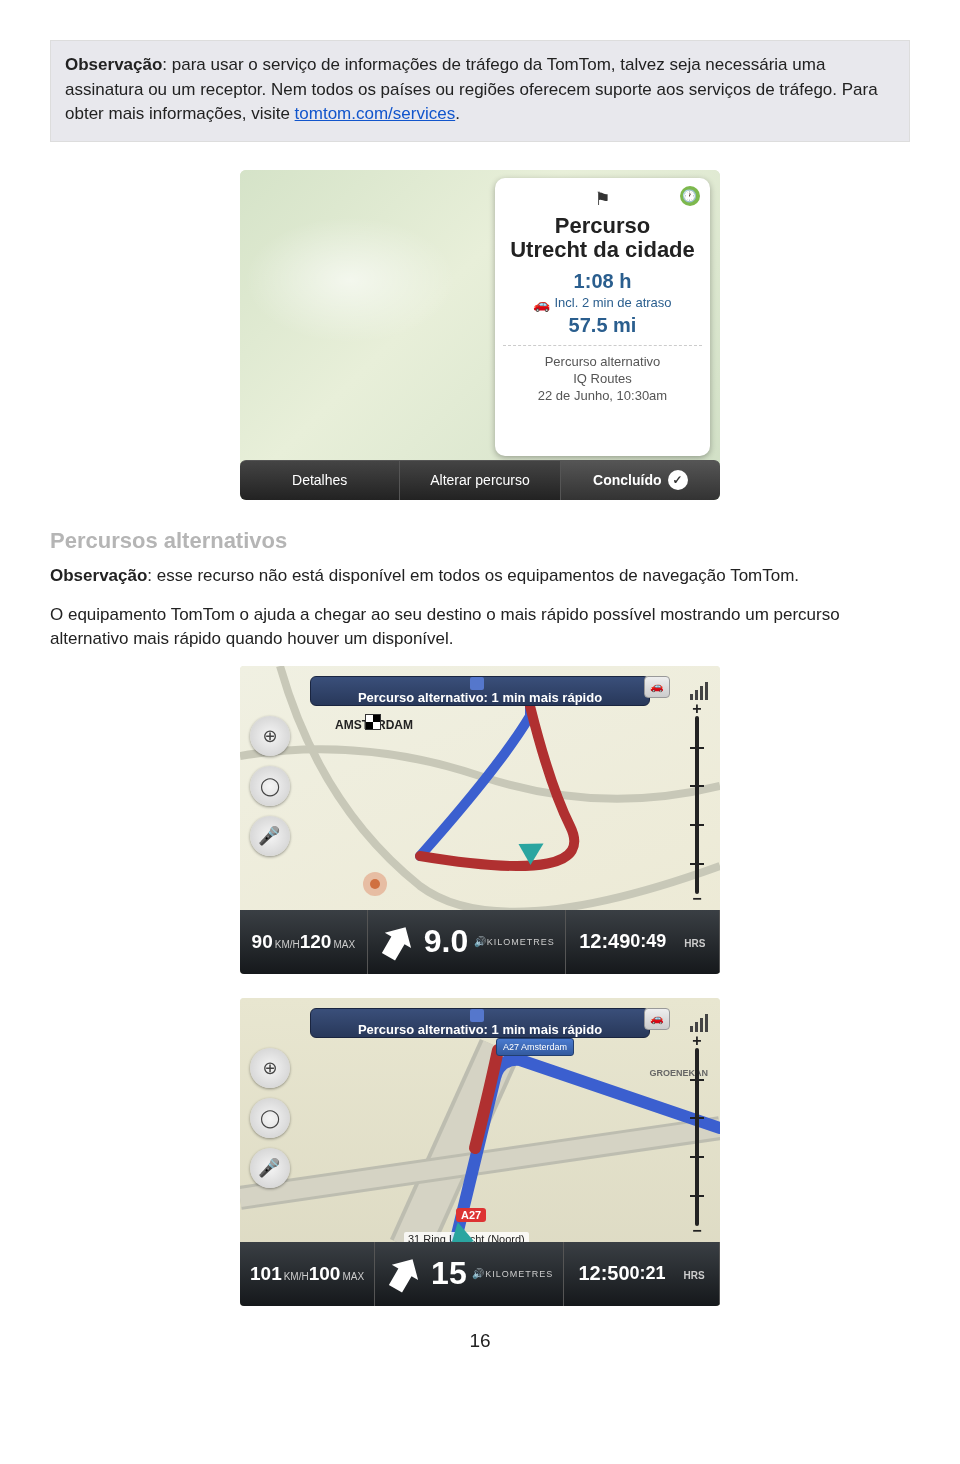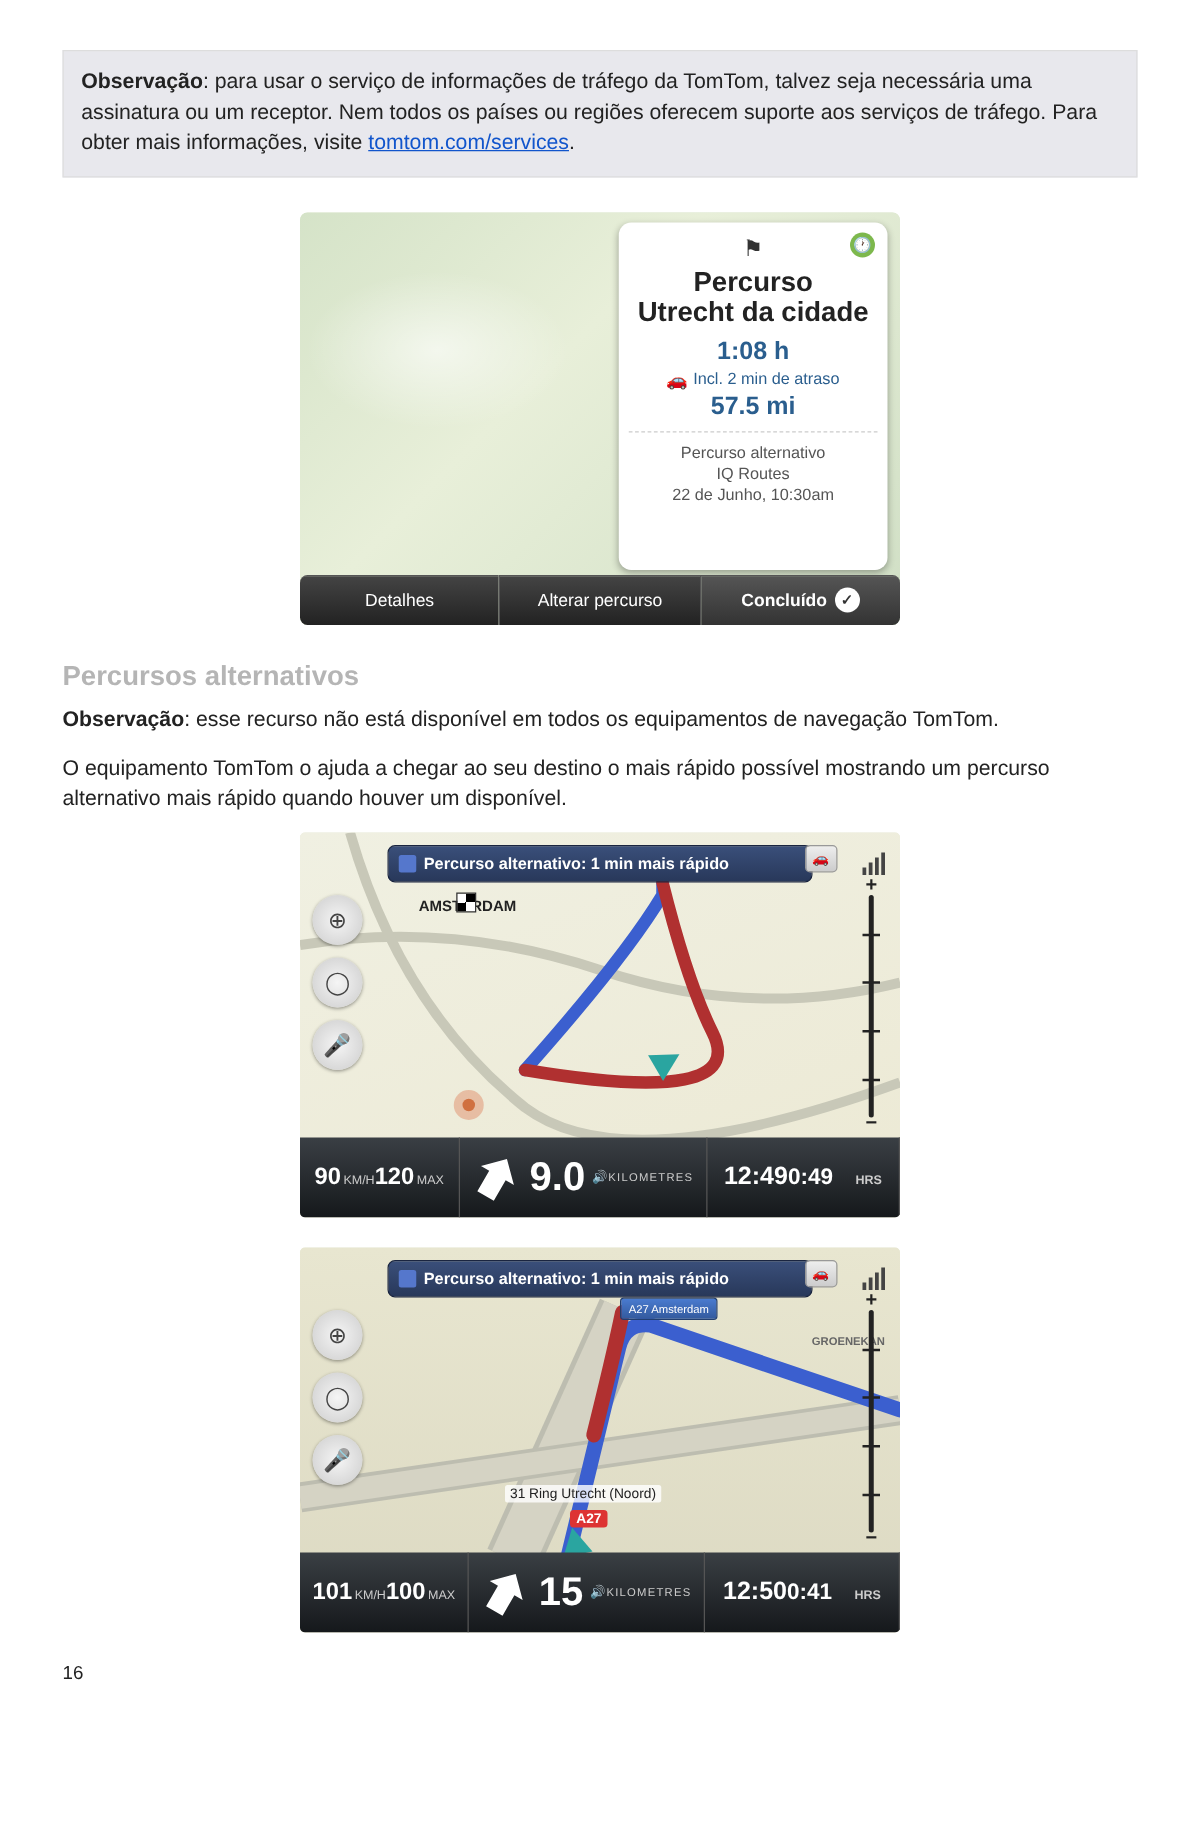"Percurso alternativo: 1 min mais" .nav-fig .banner { flex-direction: none -> column }
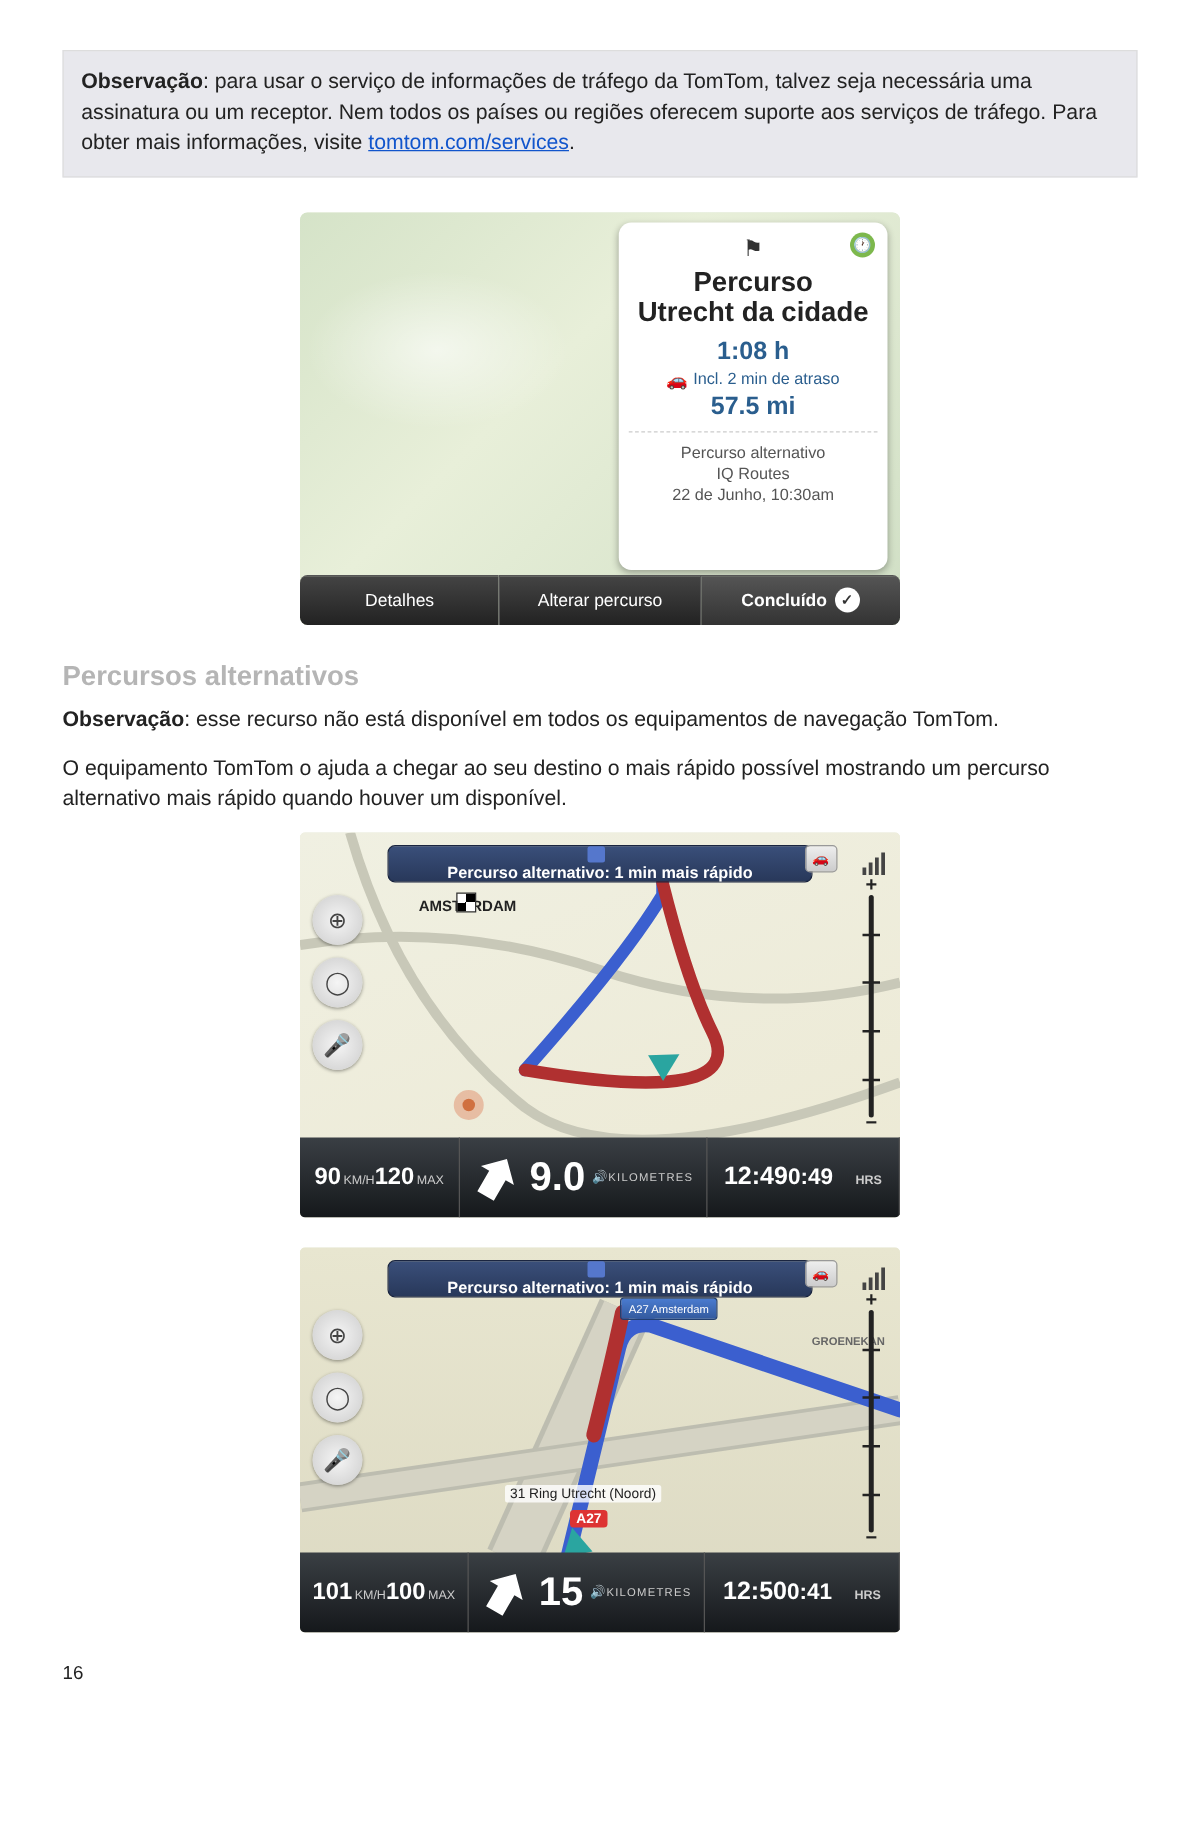"31 Ring Utrecht (Noord)" .nav-fig .road-label { margin-top: none -> 44px }
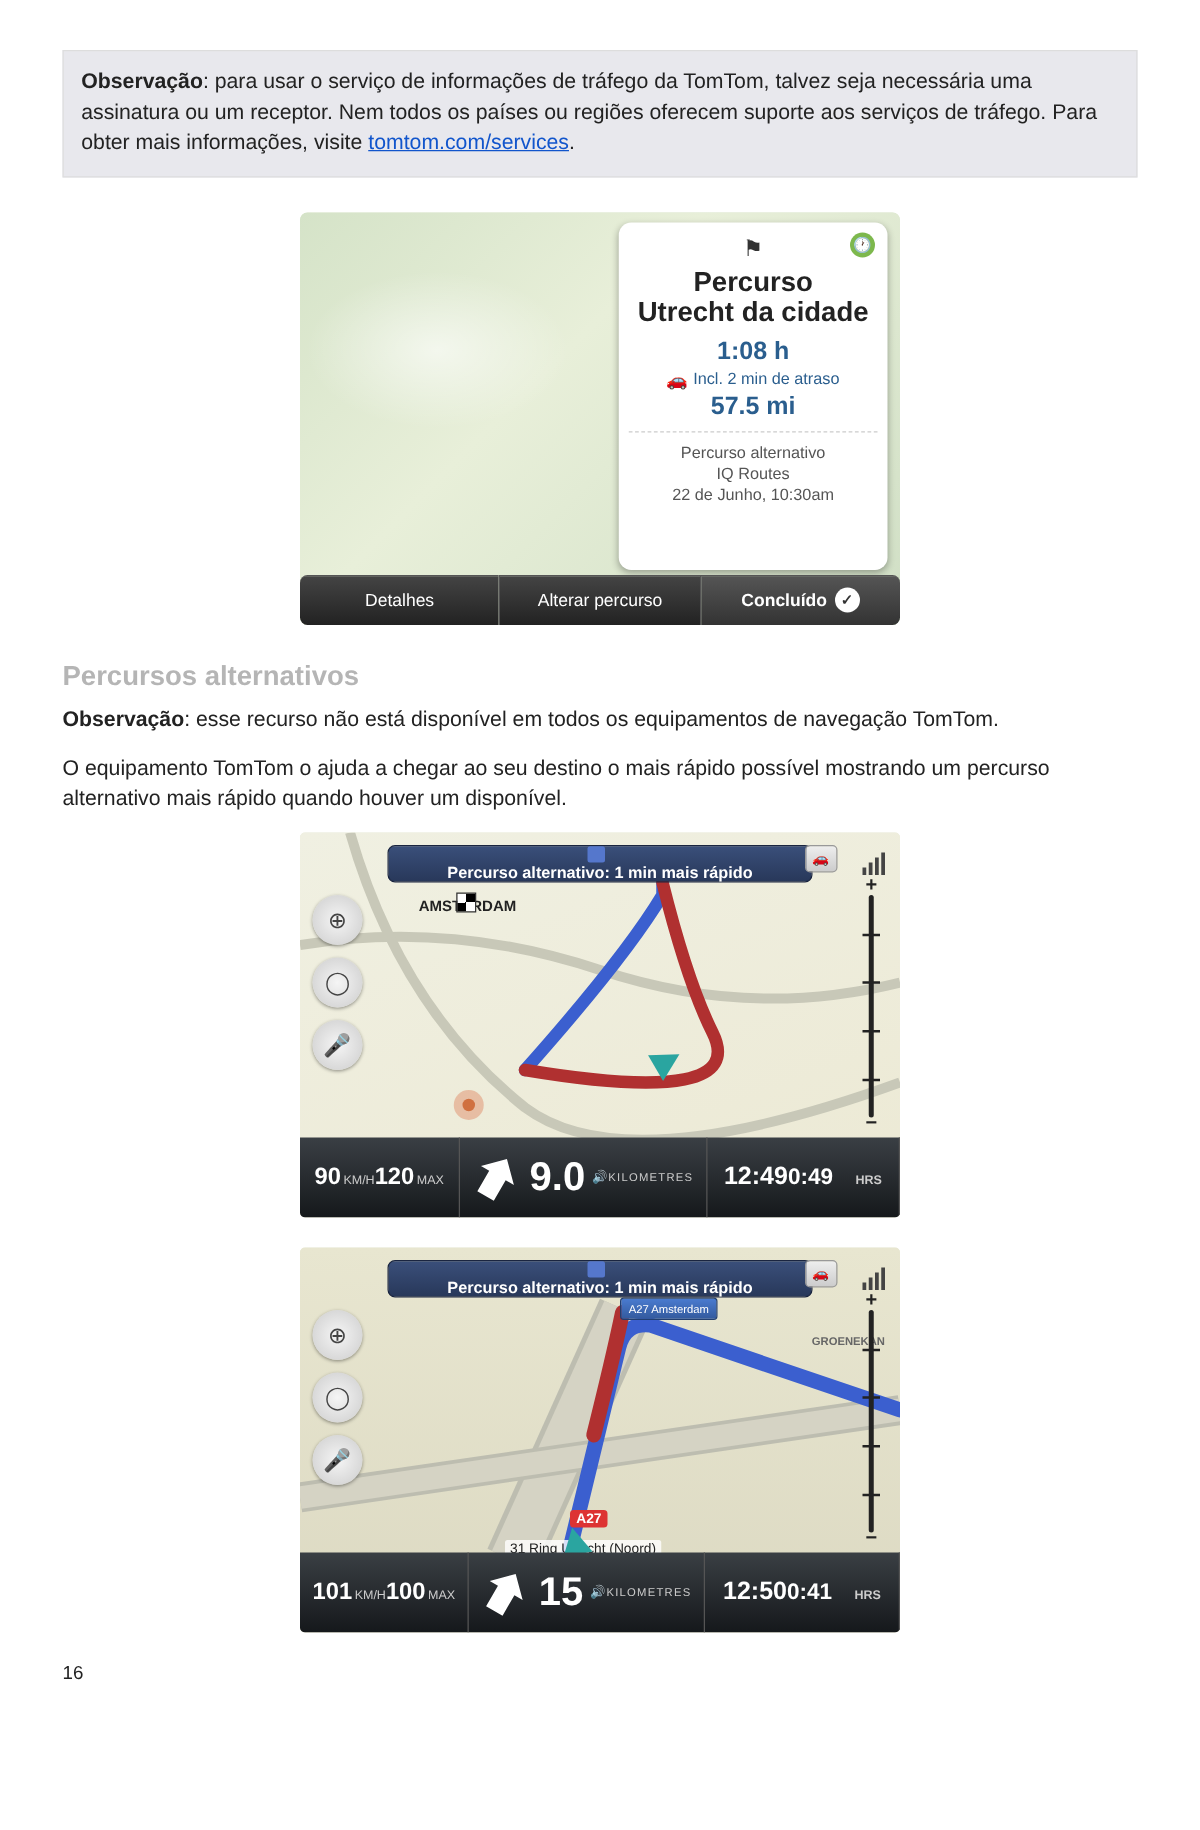"0:41" span { text: 0:41 -> 0:21 }
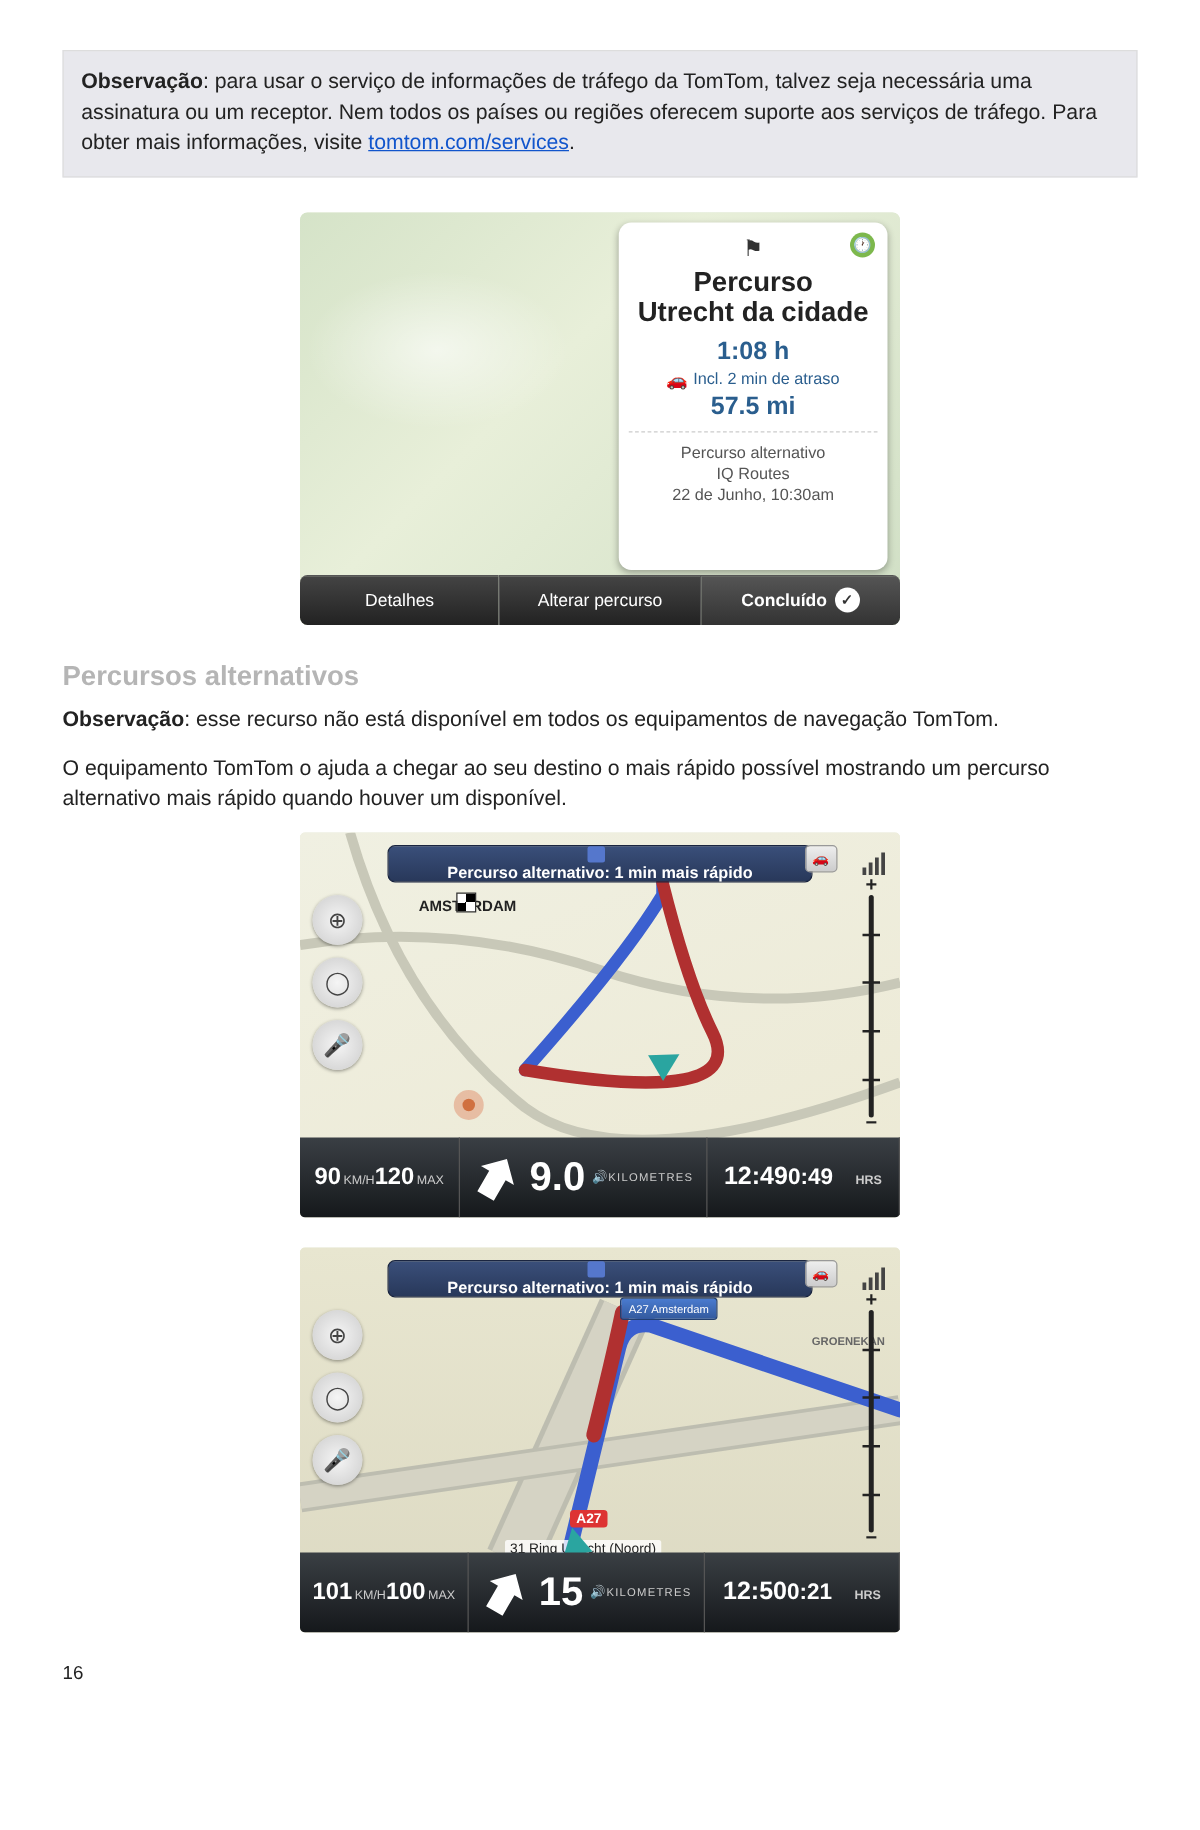"16" .page-num { font-size: 15px -> 19px; text-align: none -> center }
